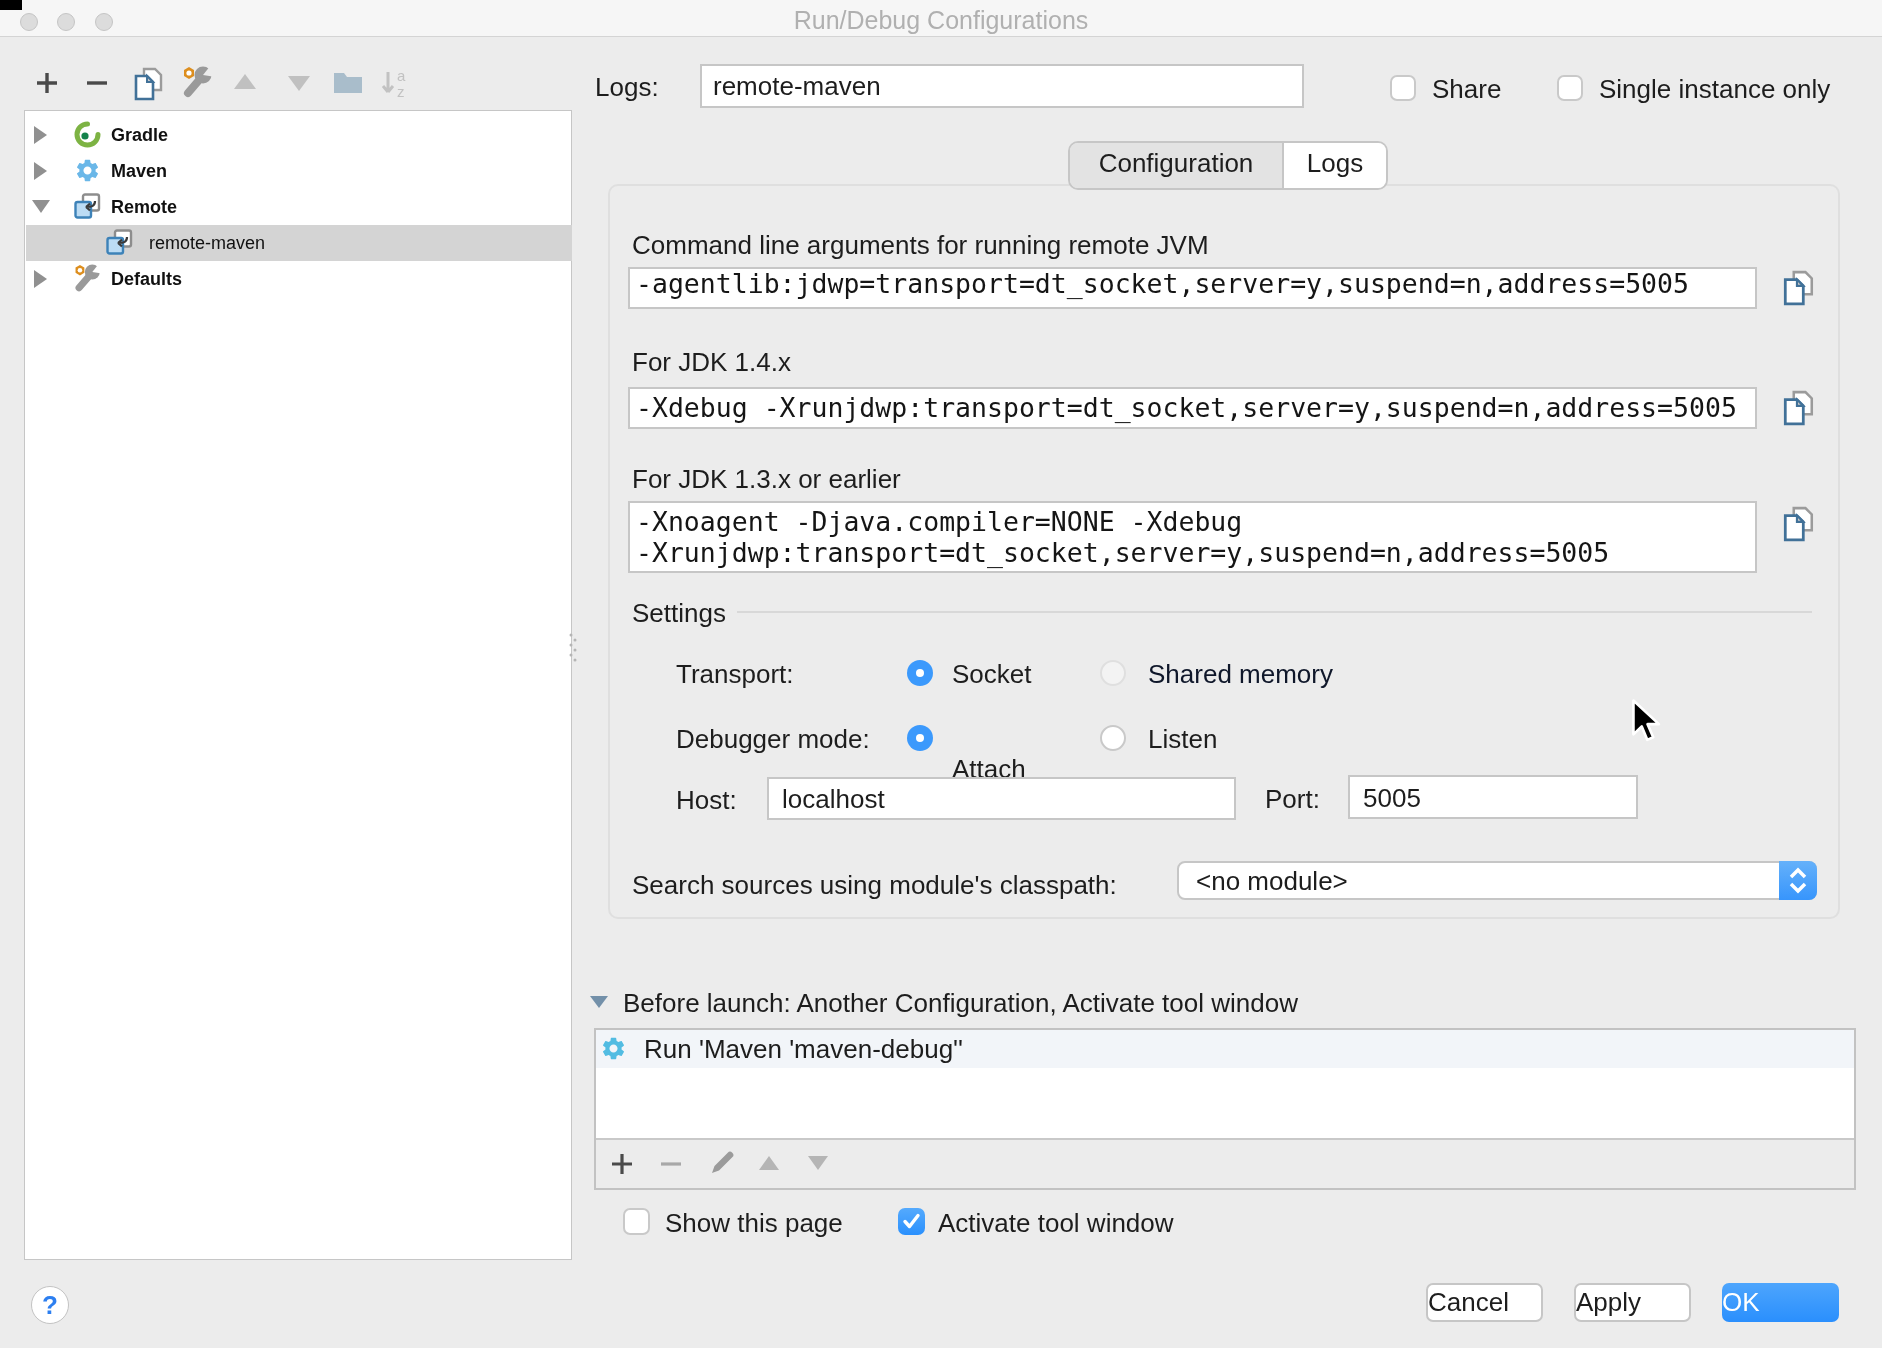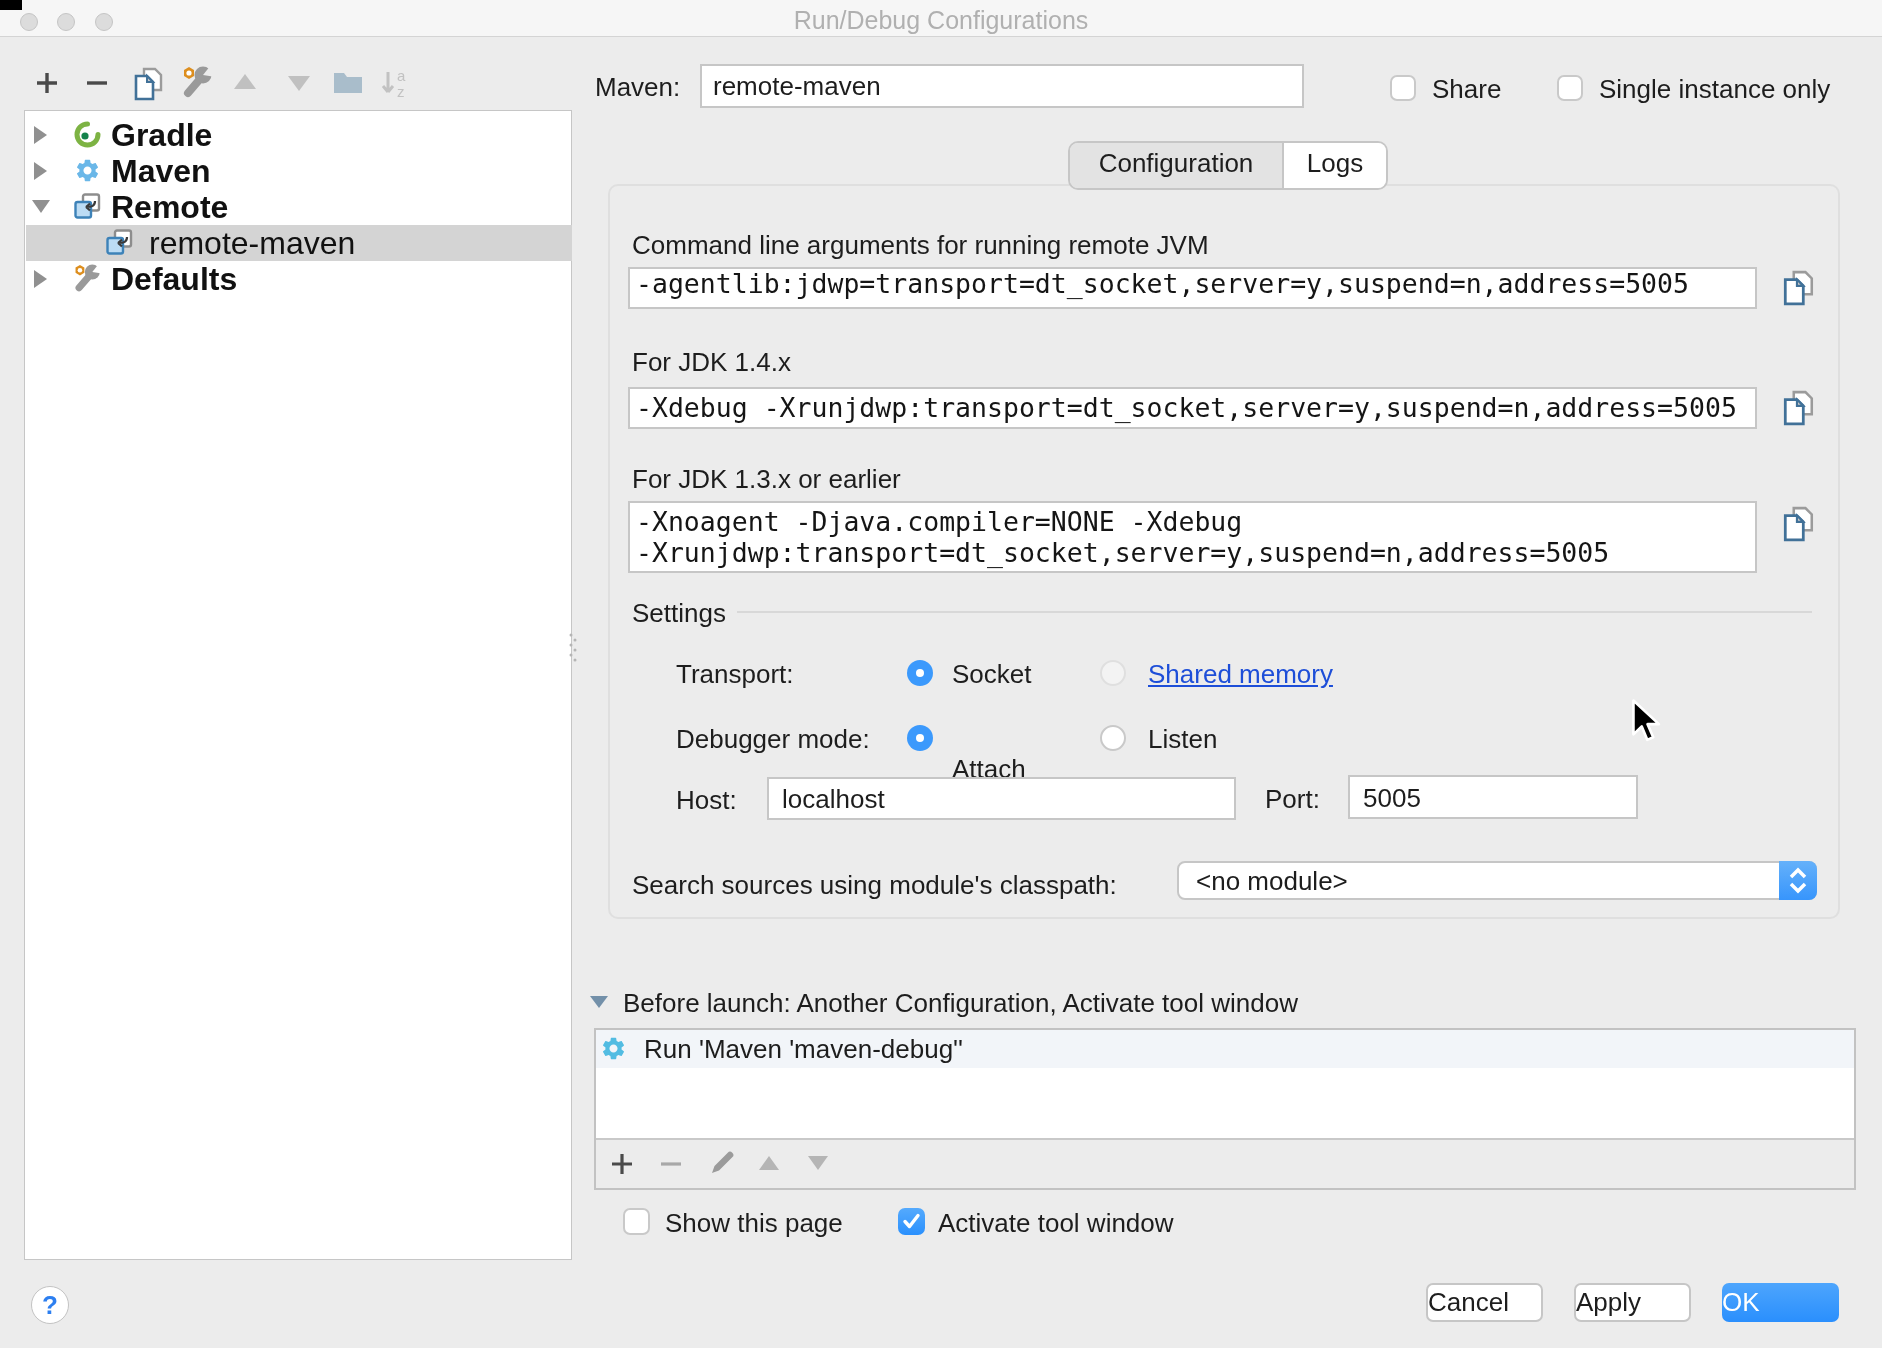"Maven:" div.lbl { text: Maven -> Logs }
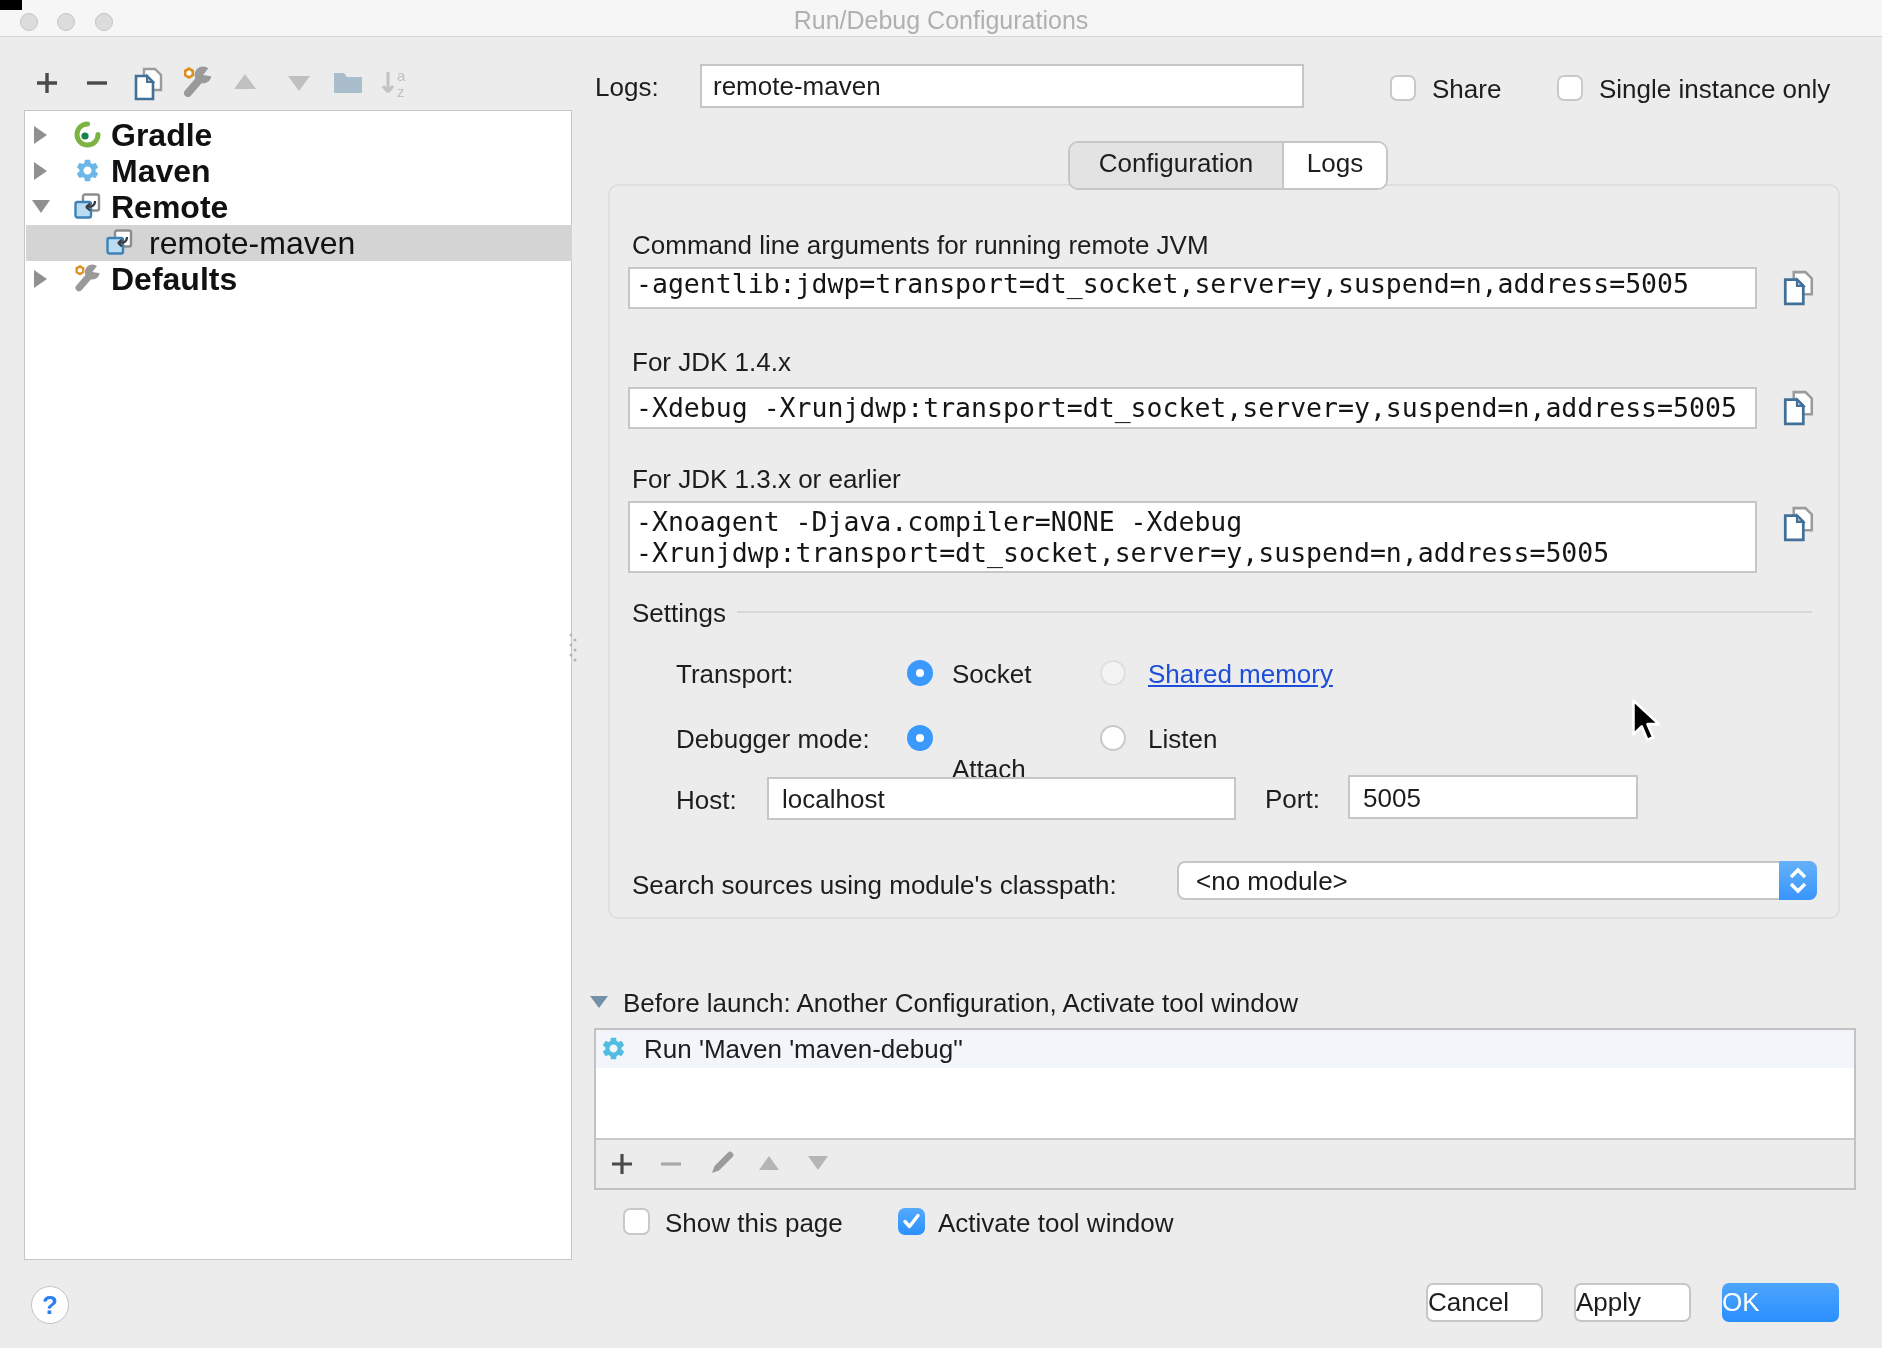"Gradle" .treelbl { font-size: 32px -> 18px }
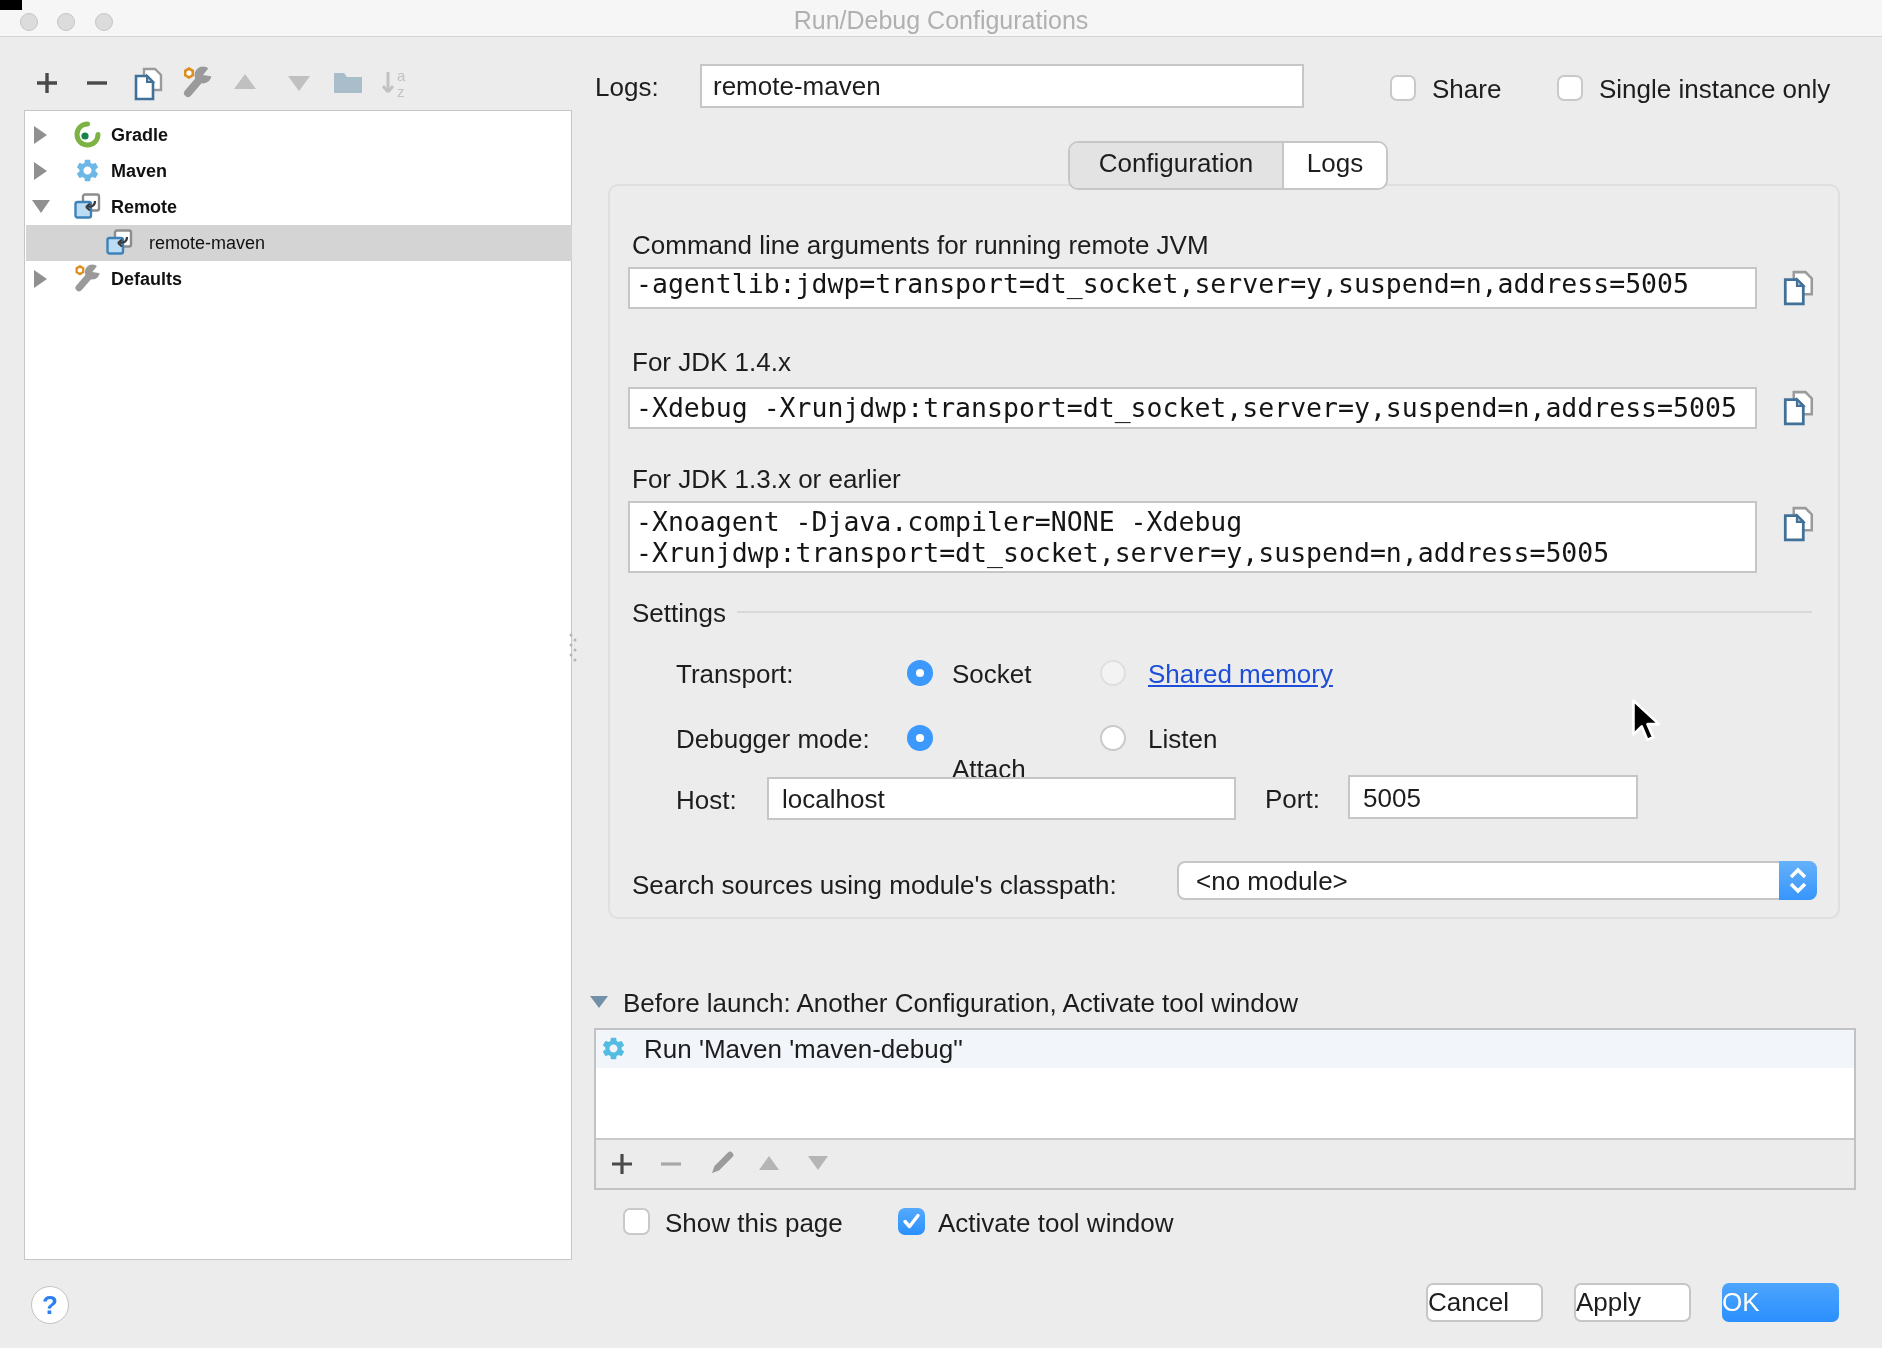"Shared memory" div.lbl { color: #1d4ed8 -> #0f172a; text-decoration: underline -> none }
